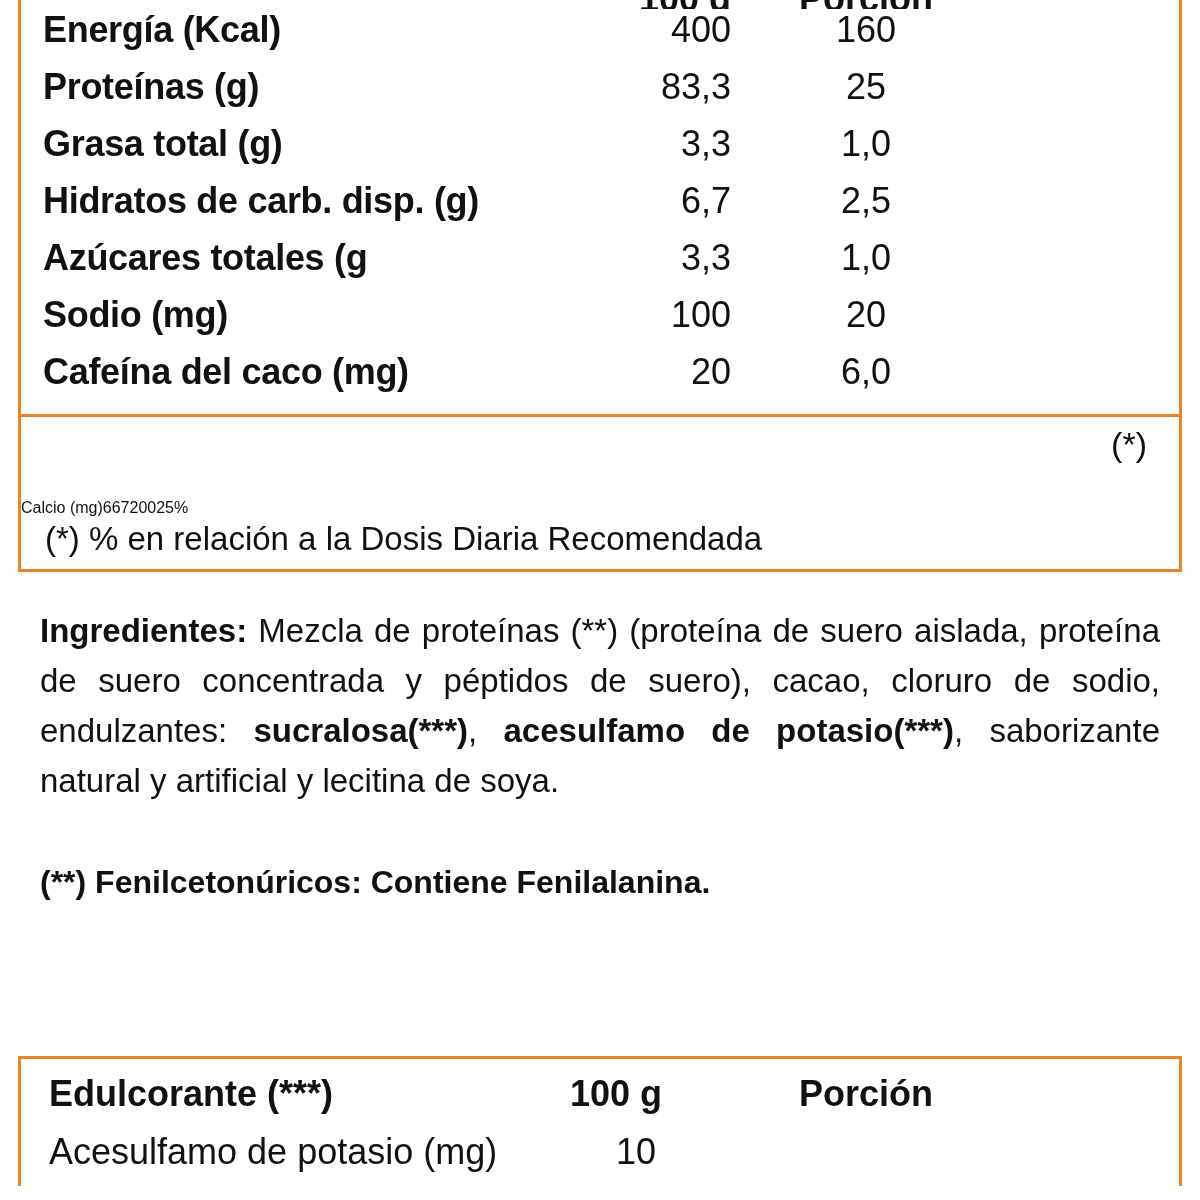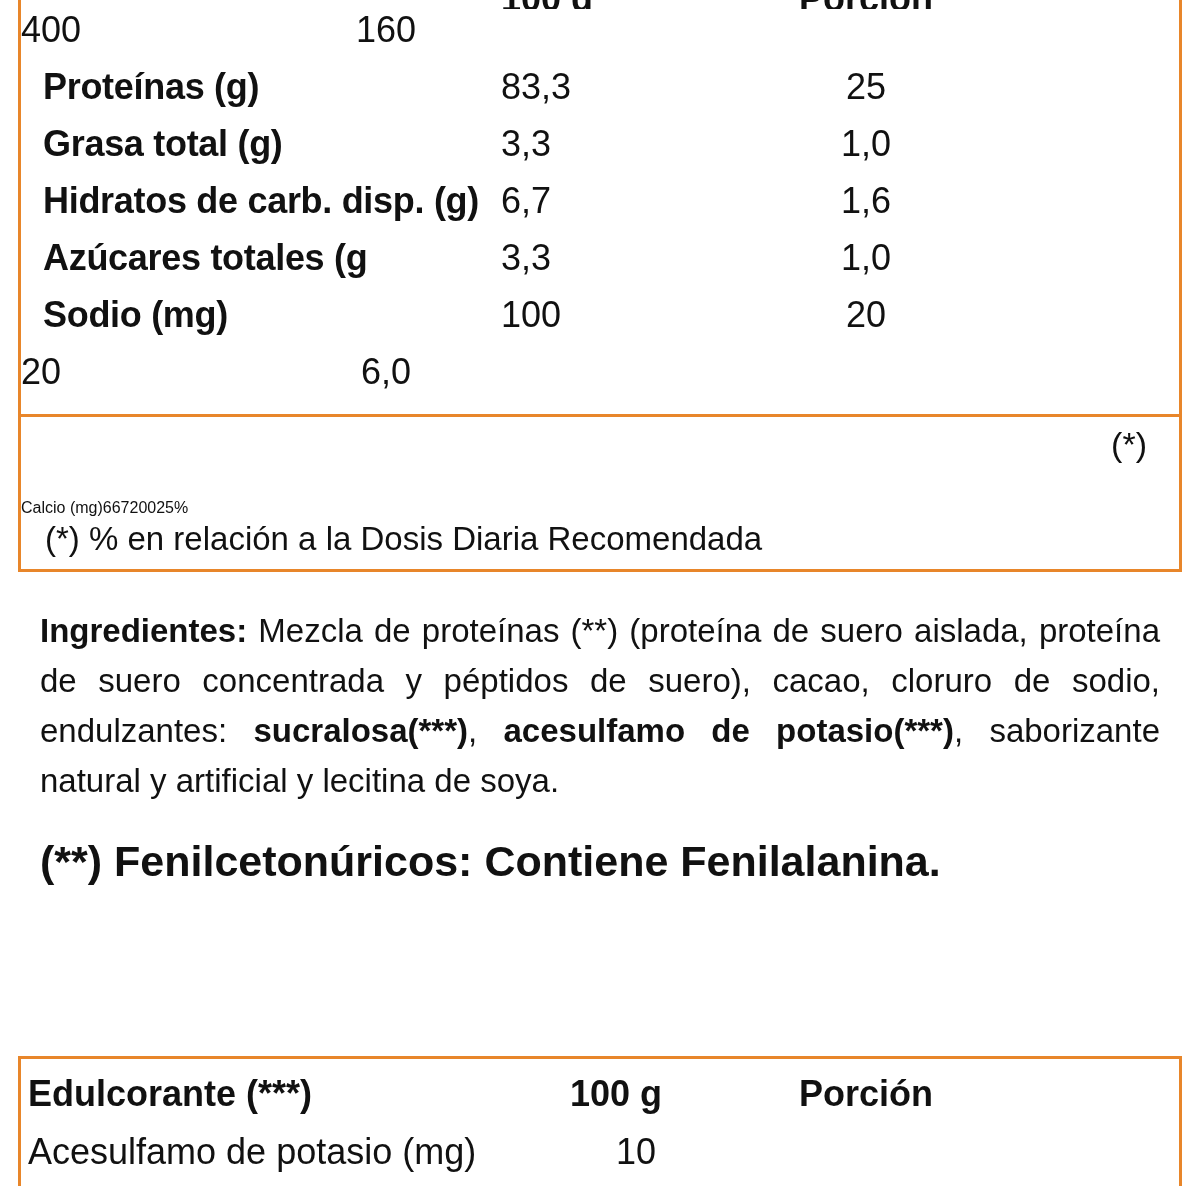"Energía (Kcal)" div.c-label { html: none -> <div>Energía (Kcal)</div> }
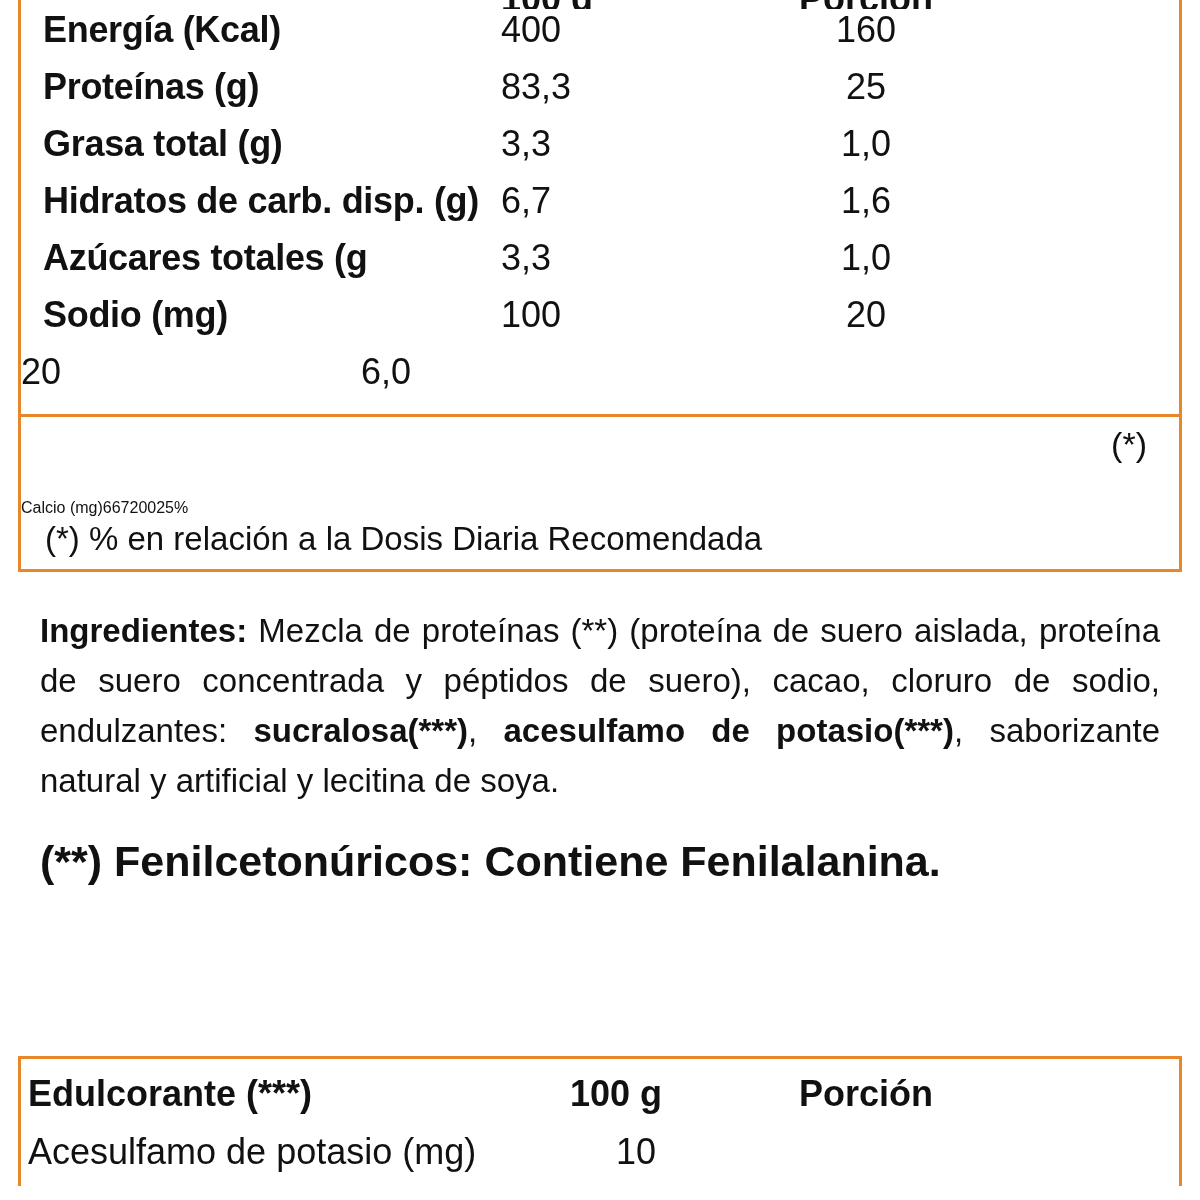"400" .row .c-100 { text-align: left -> right }
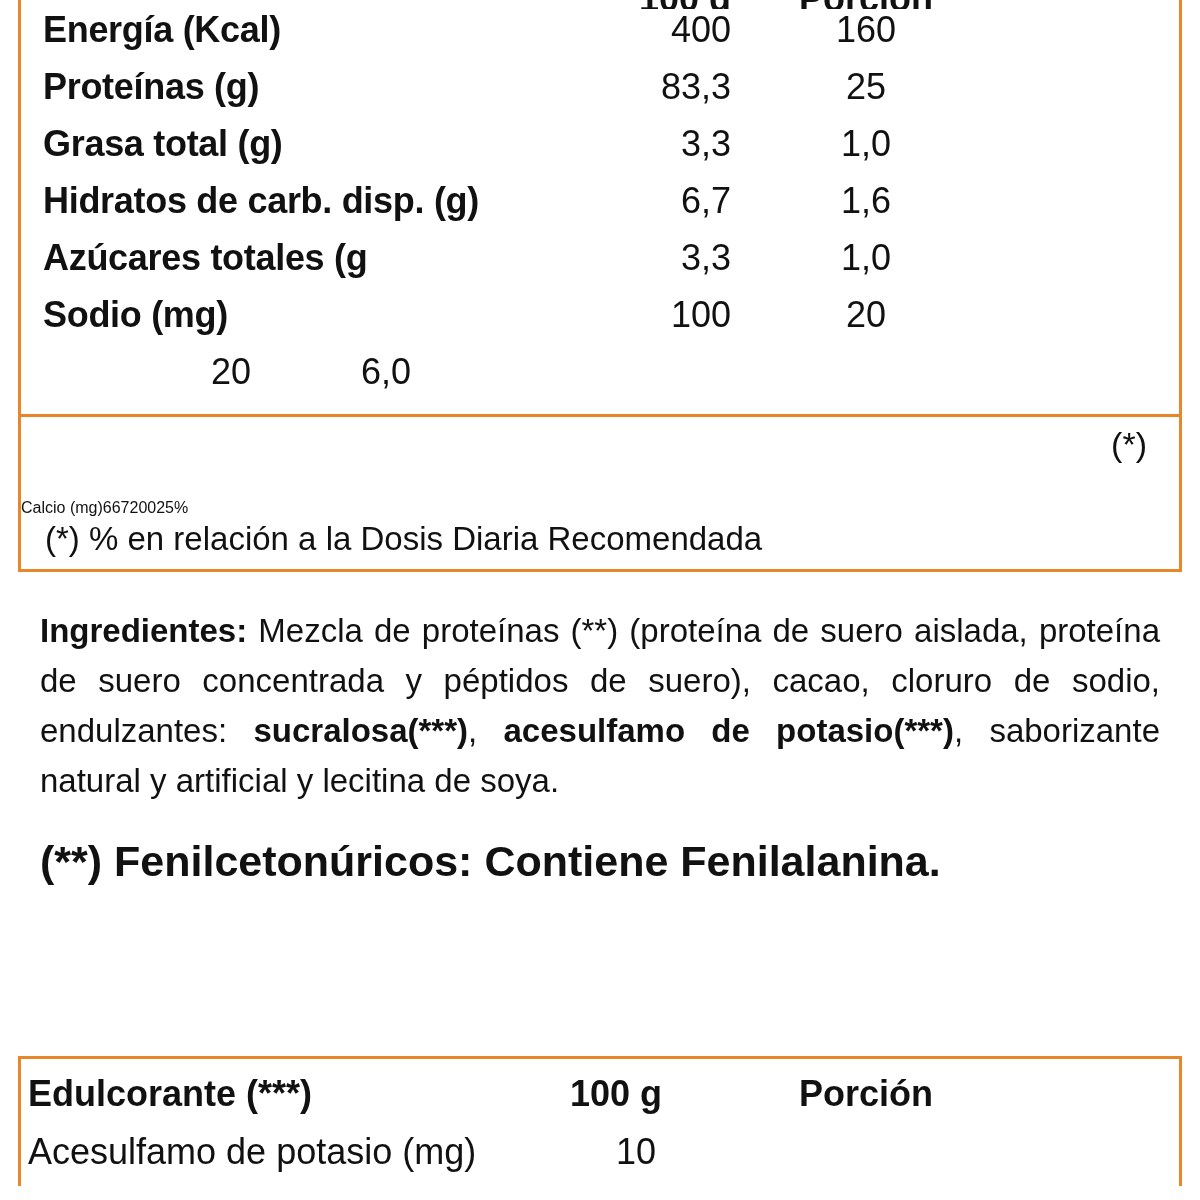"1,6" div.c-por { text: 1,6 -> 2,5 }
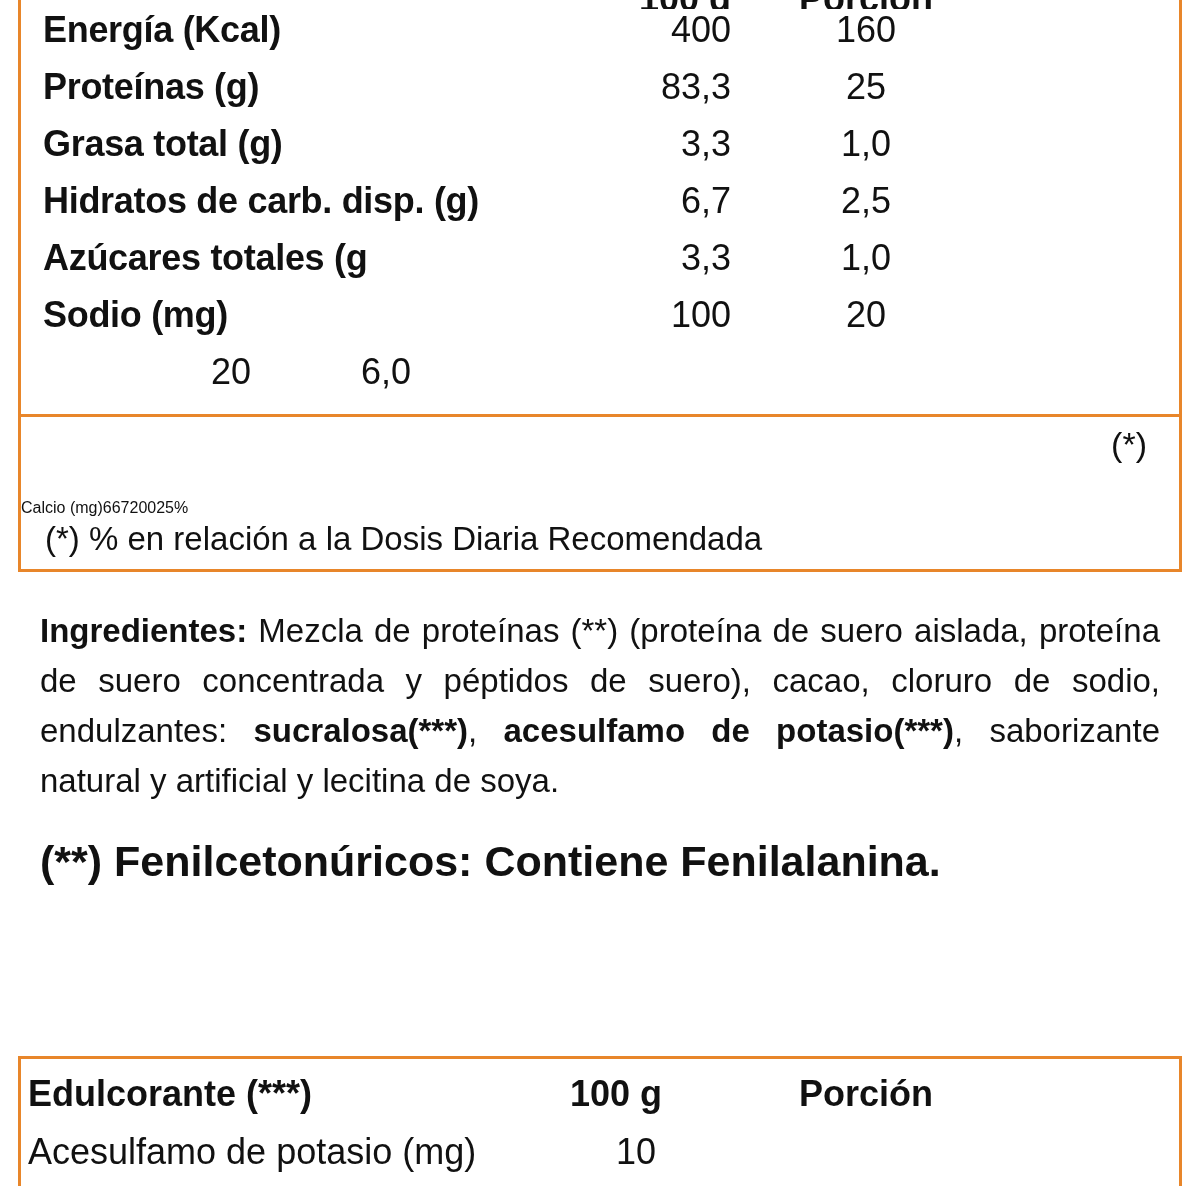"Cafeína del caco (mg)" div.c-label { html: none -> <div>Cafeína del caco (mg)</div> }
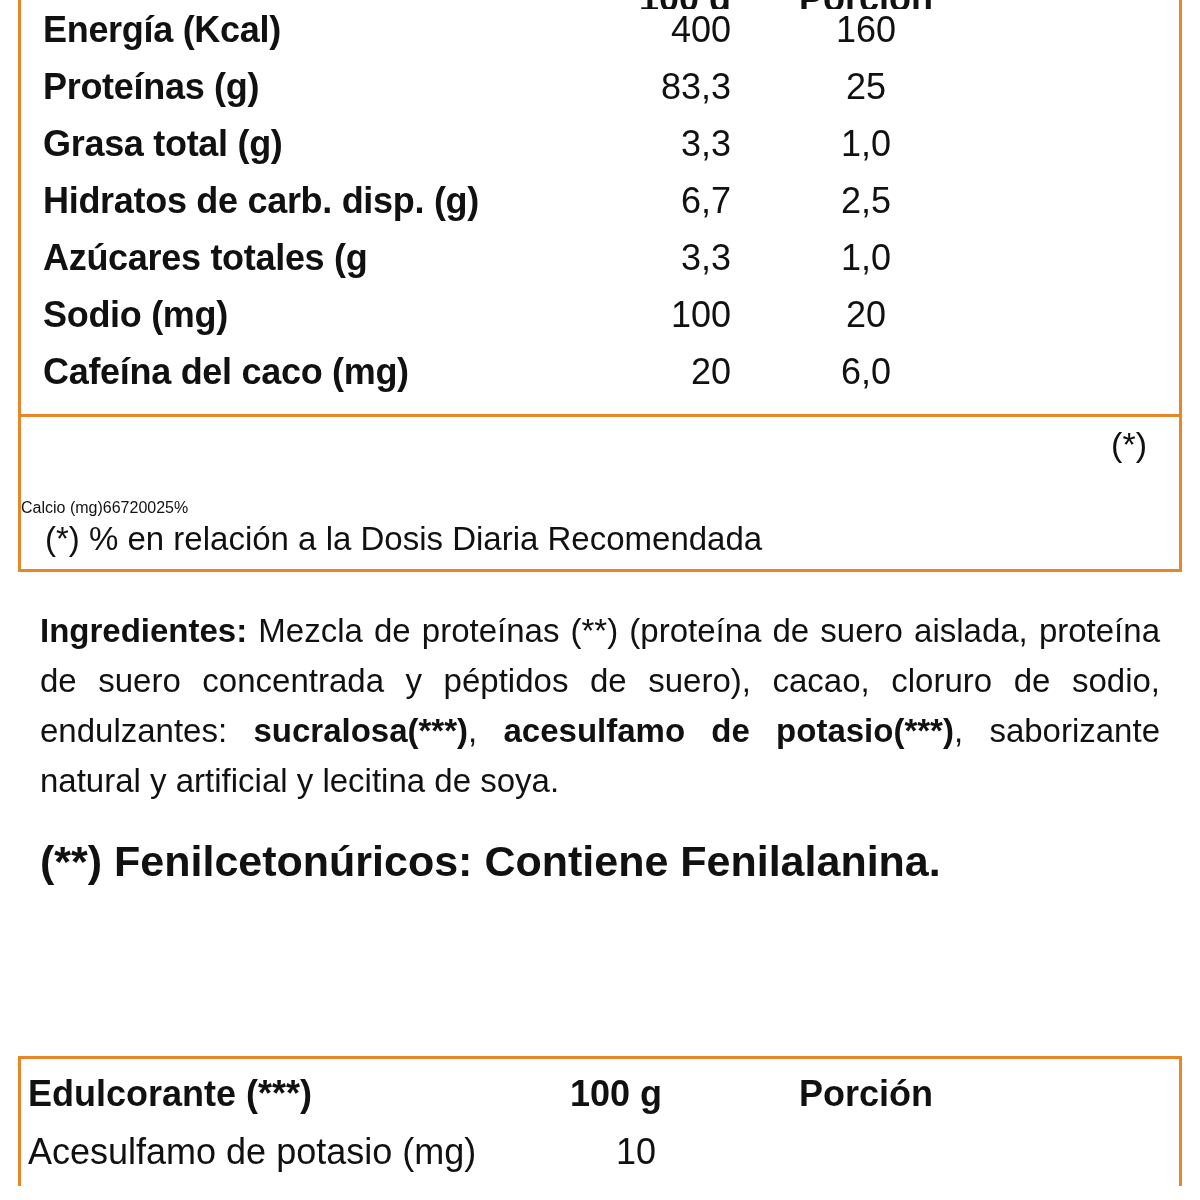"(**) Fenilcetonúricos: Contiene" .allergens { font-size: 43px -> 32px; margin-top: 31px -> 52px }
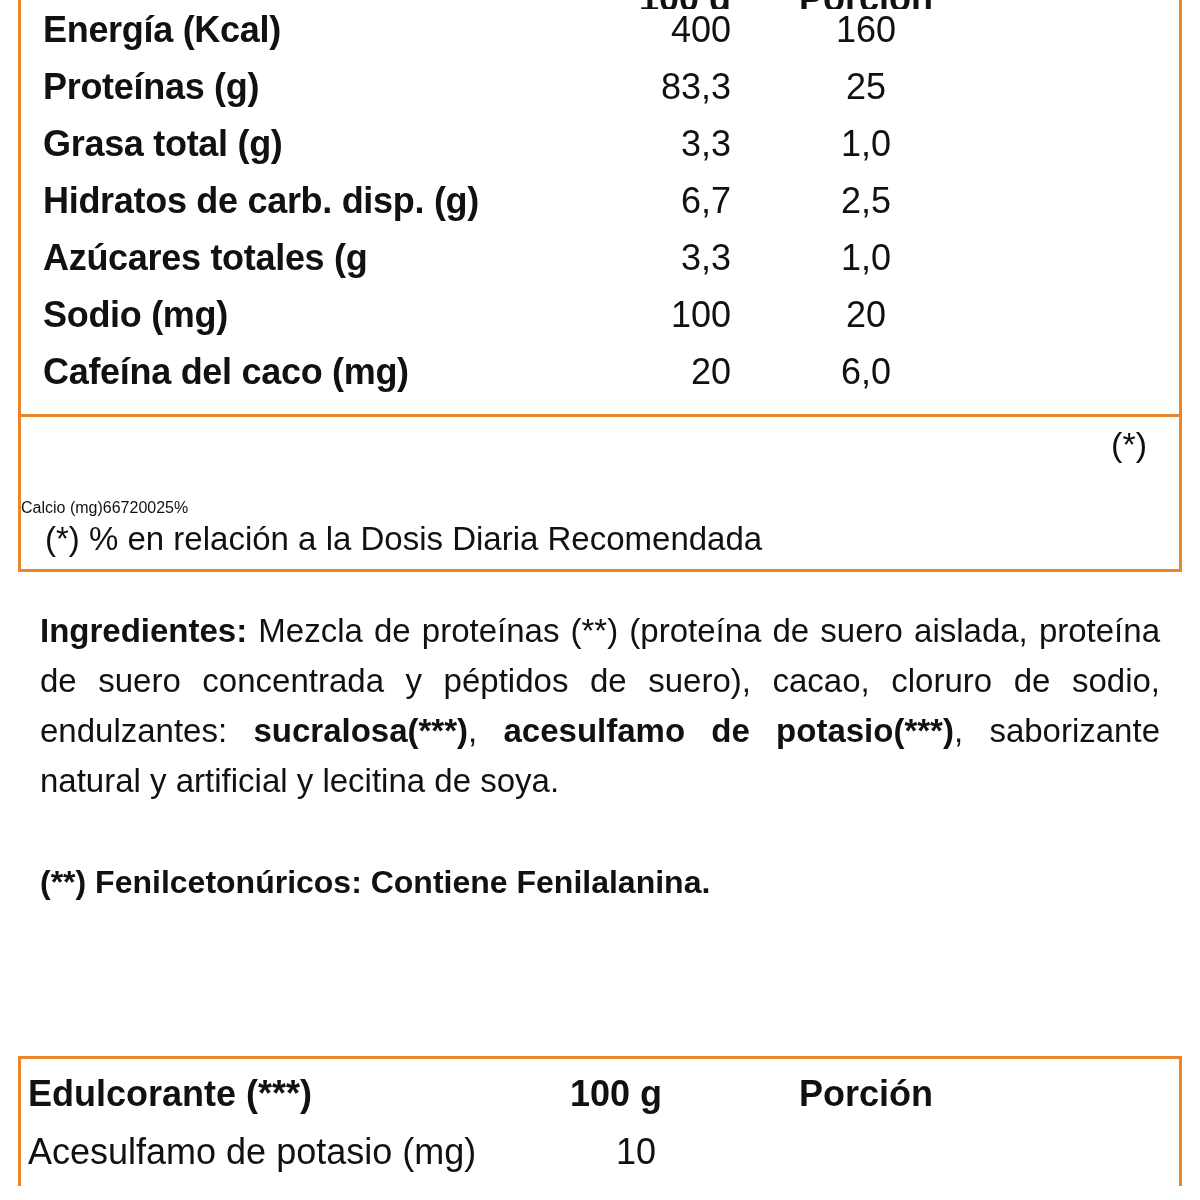"Edulcorante (***)" .sweet-row .s-label { padding-left: 7px -> 28px }
